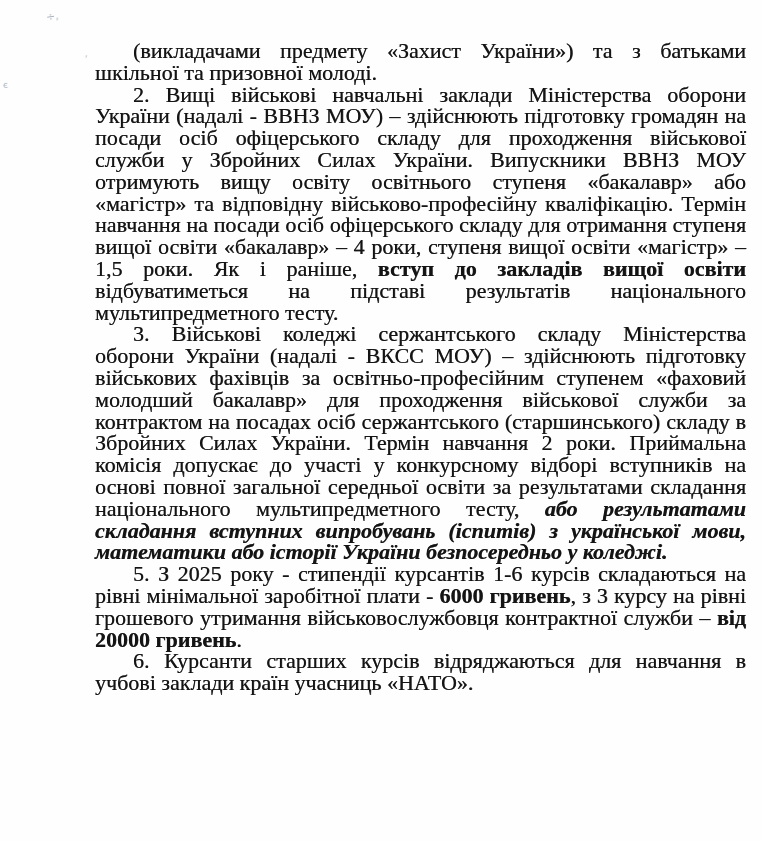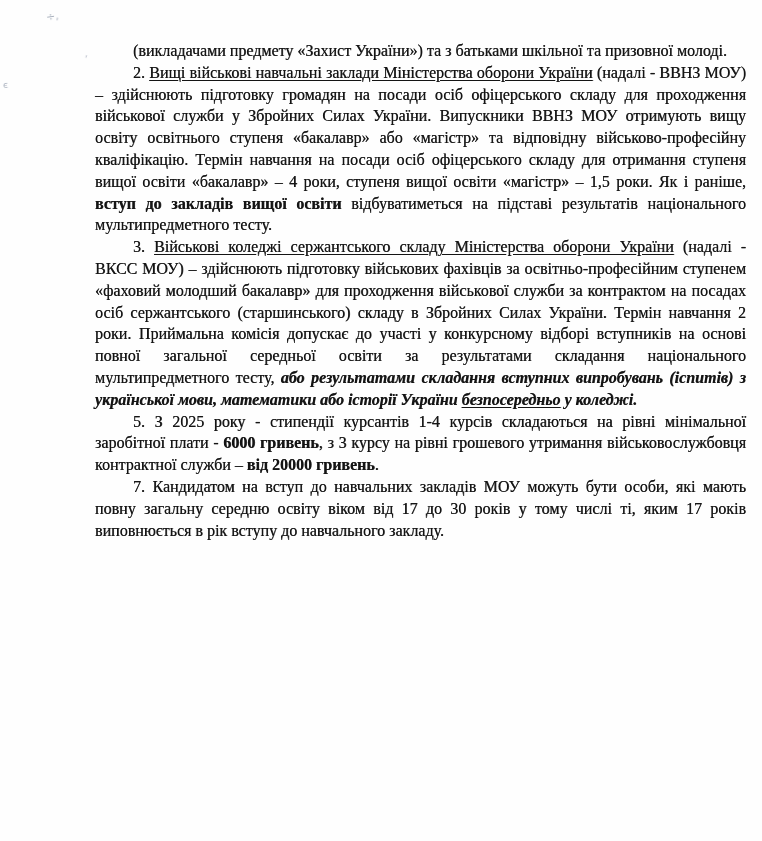"(викладачами предмету «Захист України»)" .doc-body { font-size: 16px -> 22px }
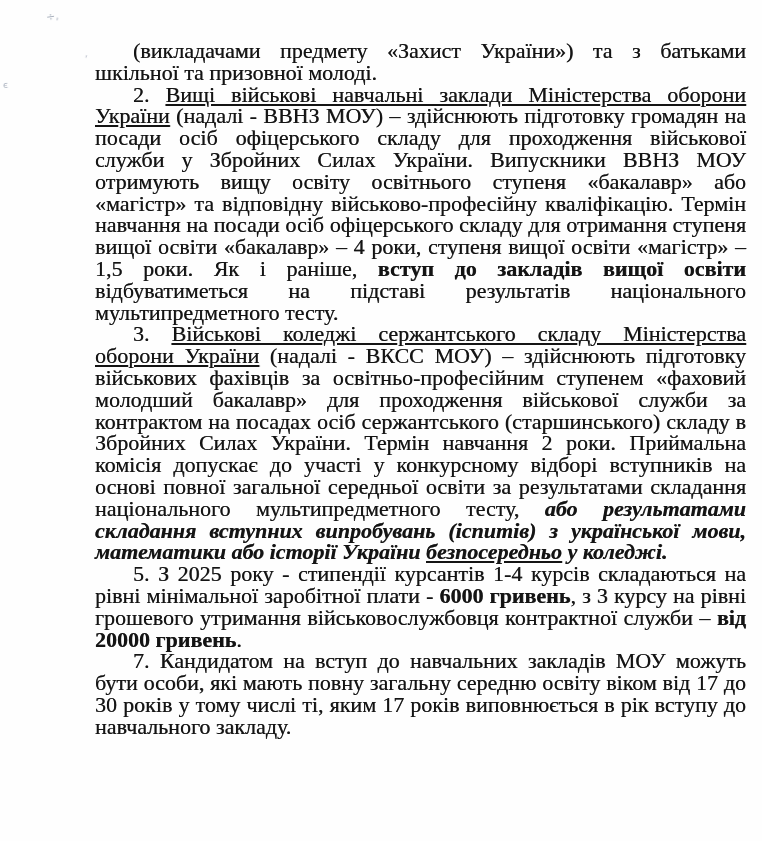"Вищі військові навчальні заклади" .run-underline { text-decoration: underline -> none }
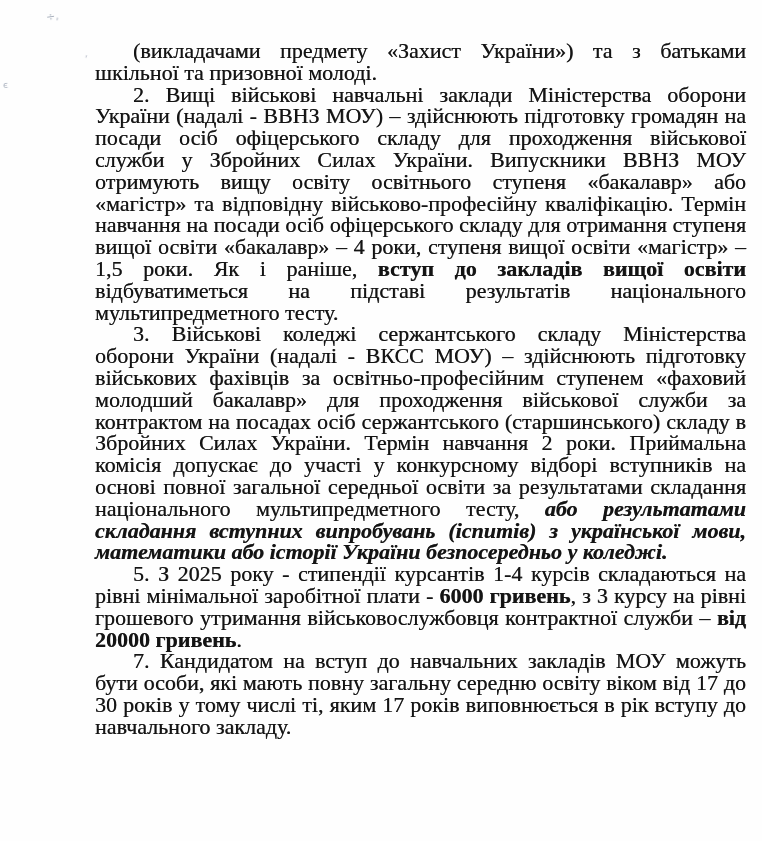"5. З 2025 року -" span { text: 1-4 -> 1-6 }
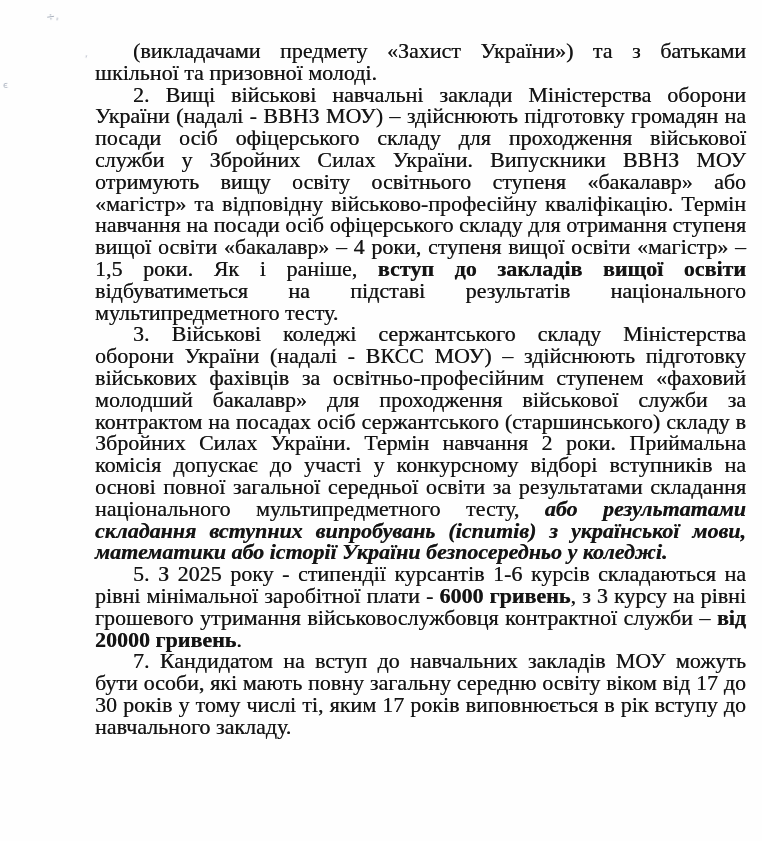"6. Курсанти старших курсів відряджаються" p.para { html: none -> <p><span>6. Курсанти старших курсів відряджаються для навчання в учбові заклади країн учасниць «НАТО».</span></p> }
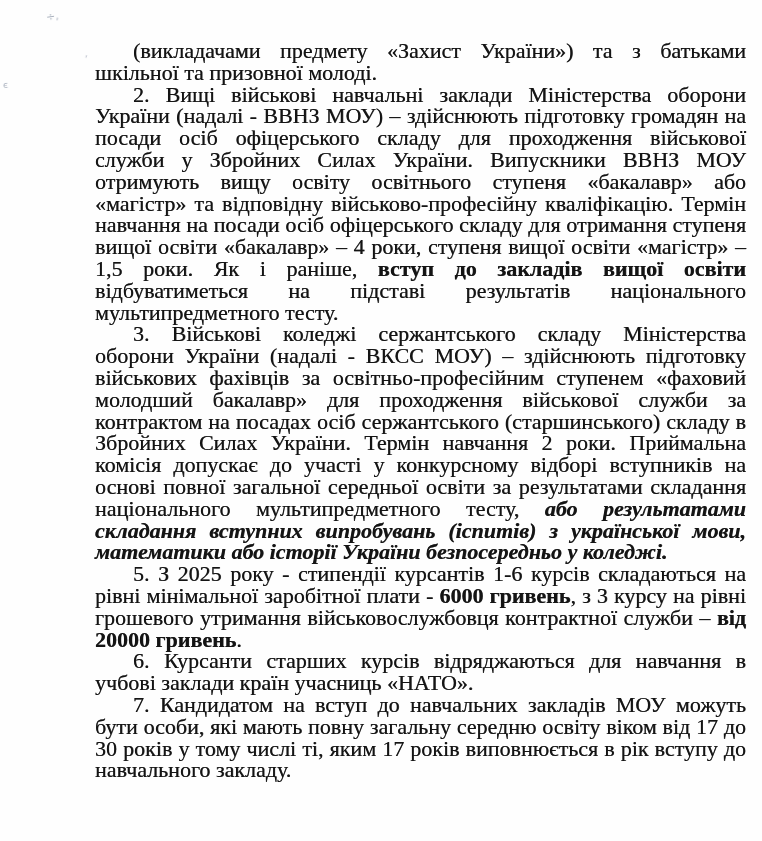"7. Кандидатом на вступ до" p.para { html: <p><span>7. Кандидатом на вступ до навчальних закладів МОУ можуть бути особи, які мають повну загальну середню освіту віком від 17 до 30 років у тому числі ті, яким 17 років виповнюється в рік вступу до навчального закладу.</span></p> -> none }
